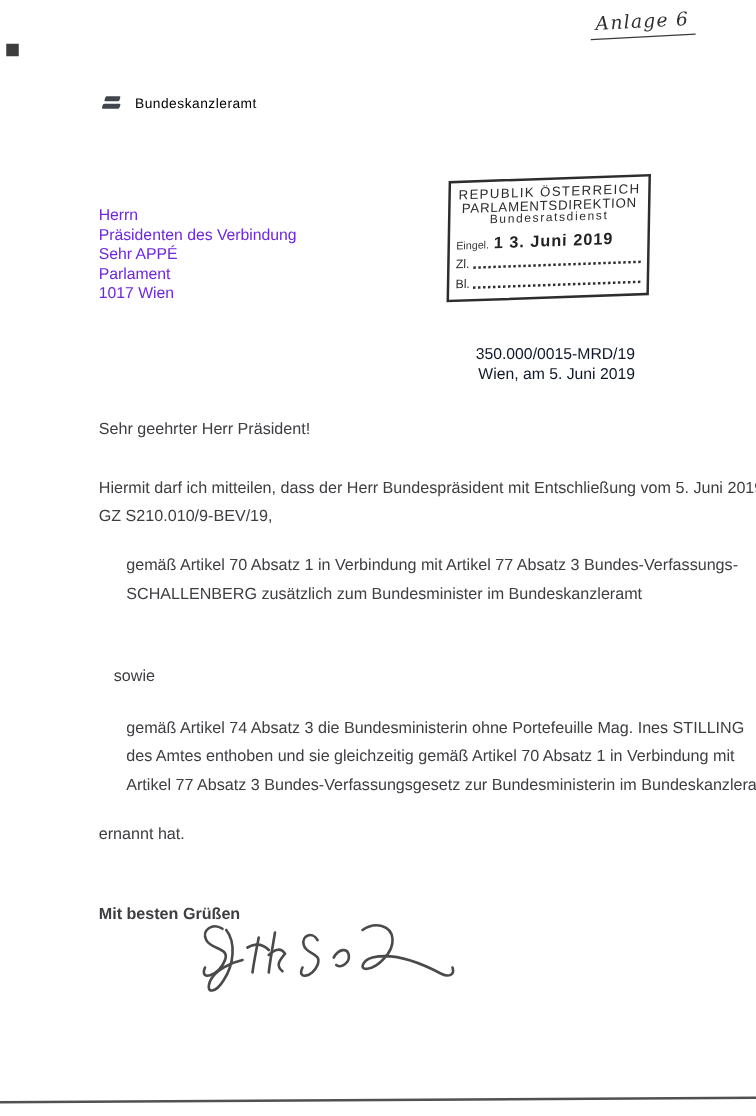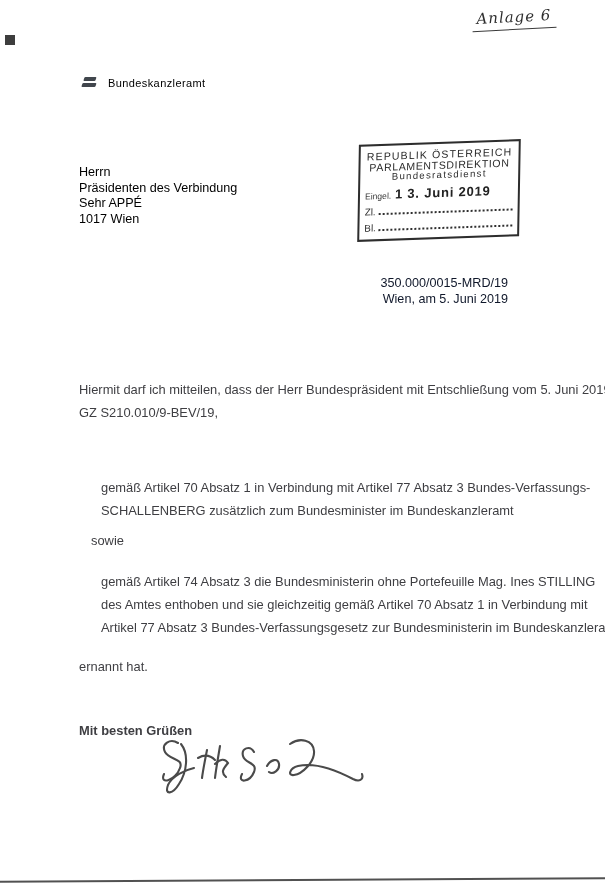"Herrn" .recipient { color: #000000 -> #6d28d9 }
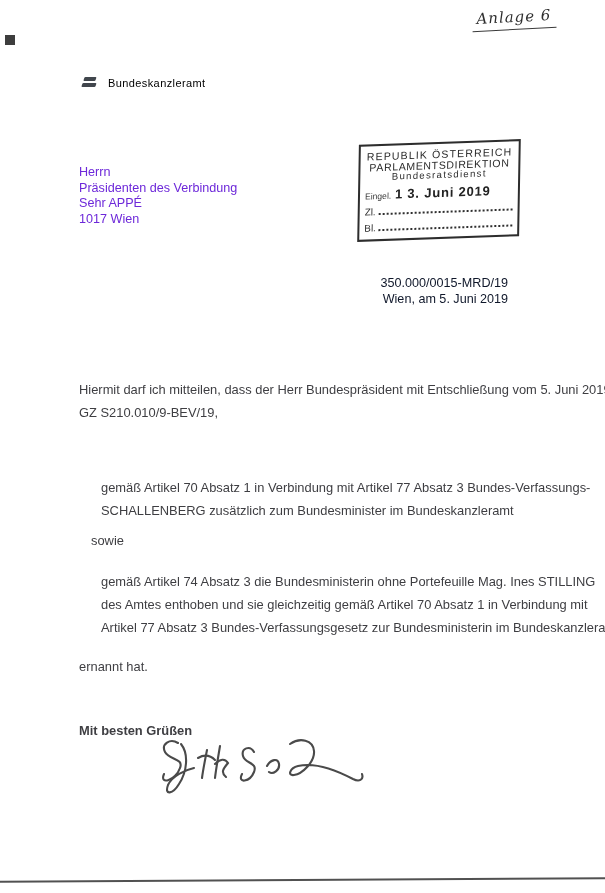"Parlament" div.nowrap { html: none -> <div>Parlament</div> }
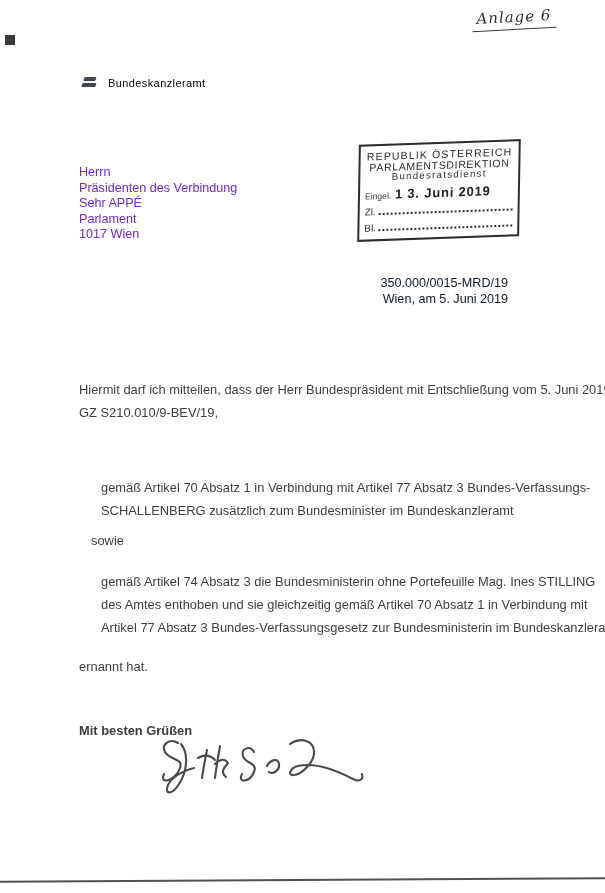"Sehr geehrter Herr Präsident!" div.abs { html: none -> <div>Sehr geehrter Herr Präsident!</div> }
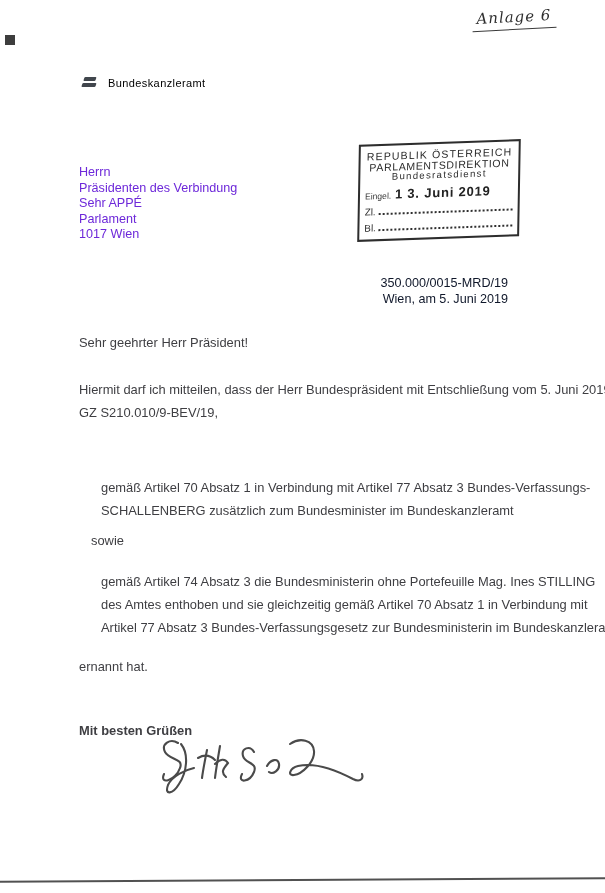"gemäß Artikel 70 Absatz 1" .para2 { margin-top: 36px -> none }
